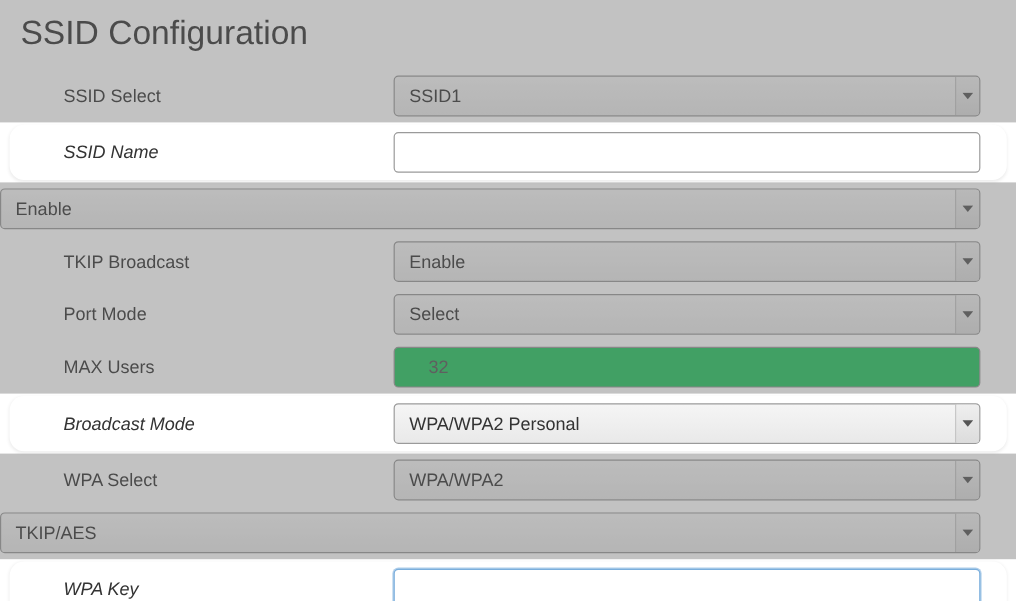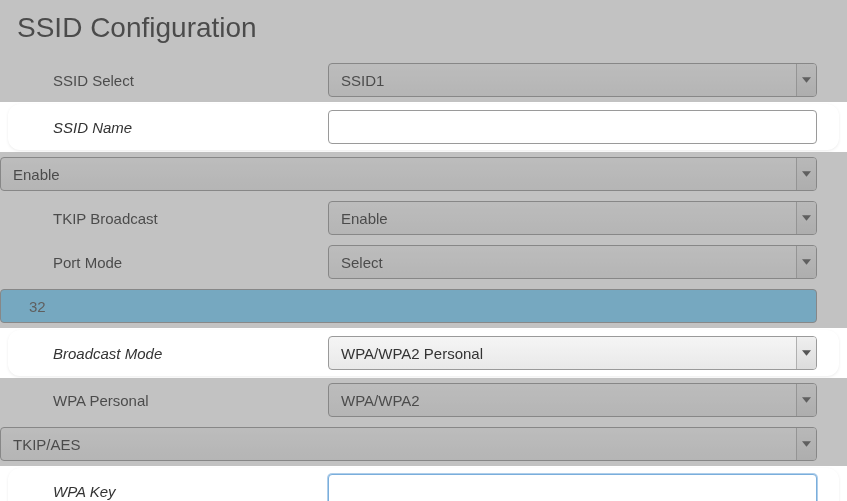"MAX Users" div.lbl { html: none -> <div>MAX Users</div> }
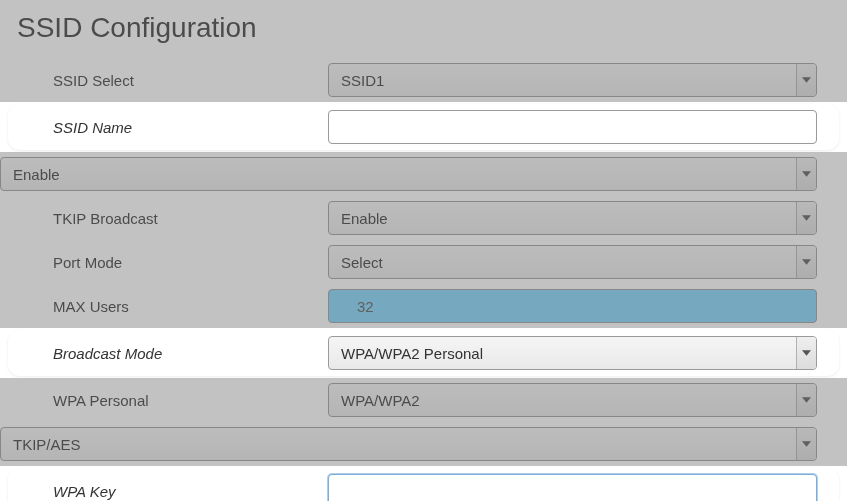"32" .text-input.readonly-look { background: #7dd3fc -> #22c55e }
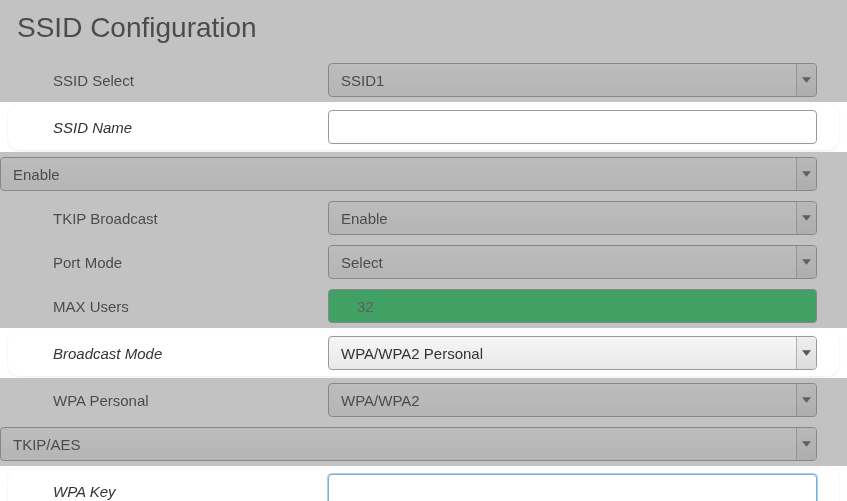"WPA Personal" div.lbl { text: Personal -> Select }
